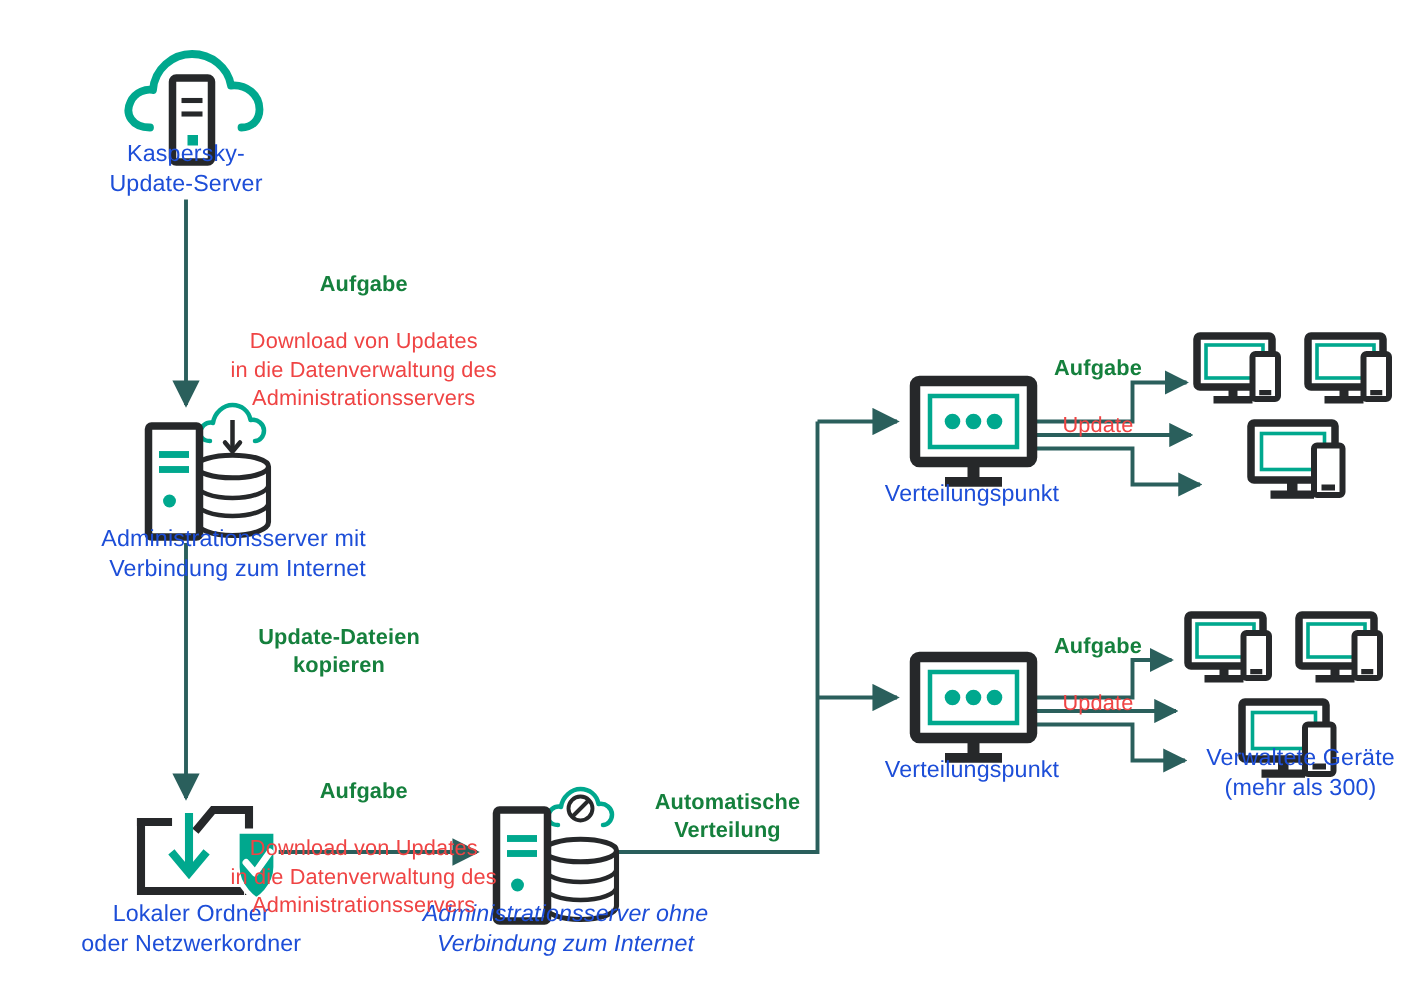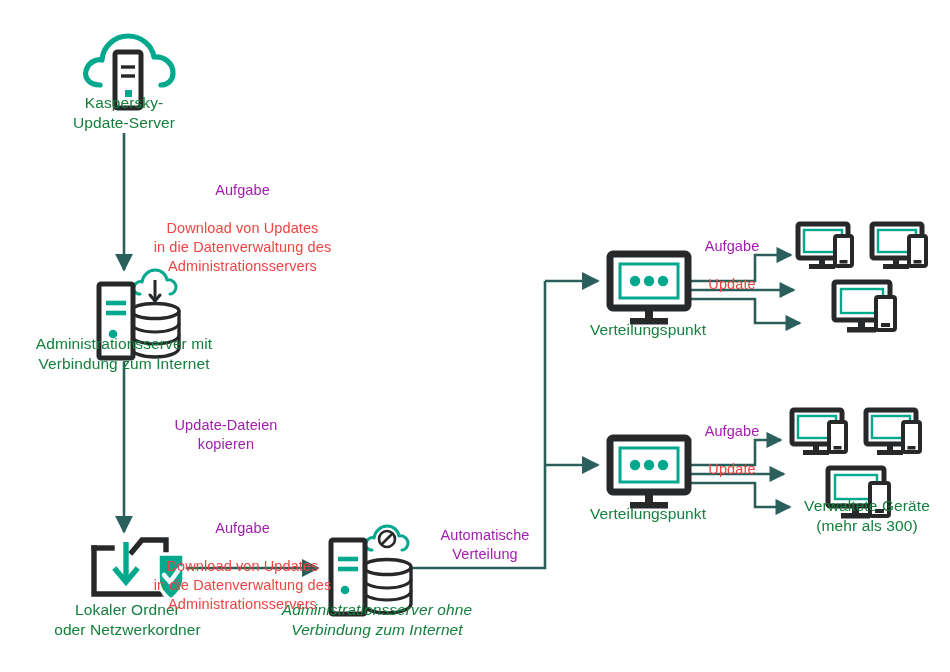"Kaspersky-" .node-label { color: #15803d -> #1d4ed8 }
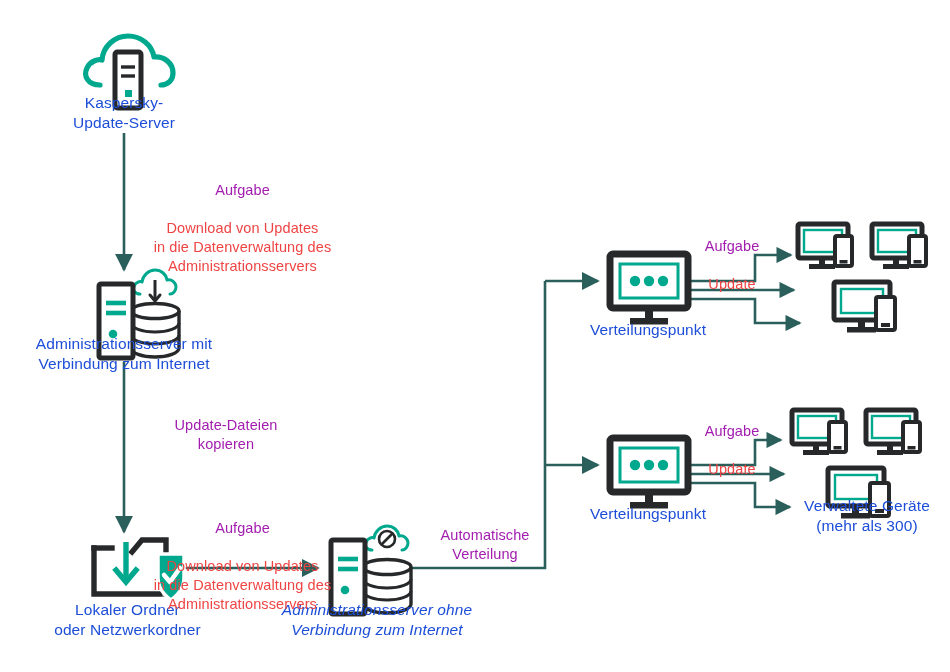"Aufgabe" .edge-label .lbl-title { color: #a21caf -> #15803d; font-weight: none -> bold }
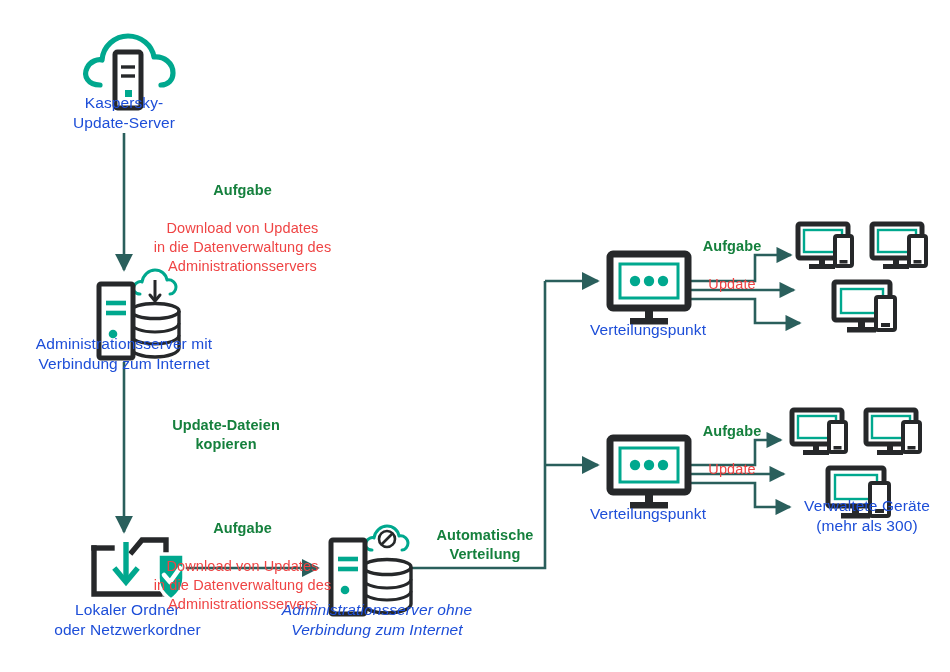"Administrationsserver mit" div.node-label { text-align: none -> right; top: 334px -> 350px }
